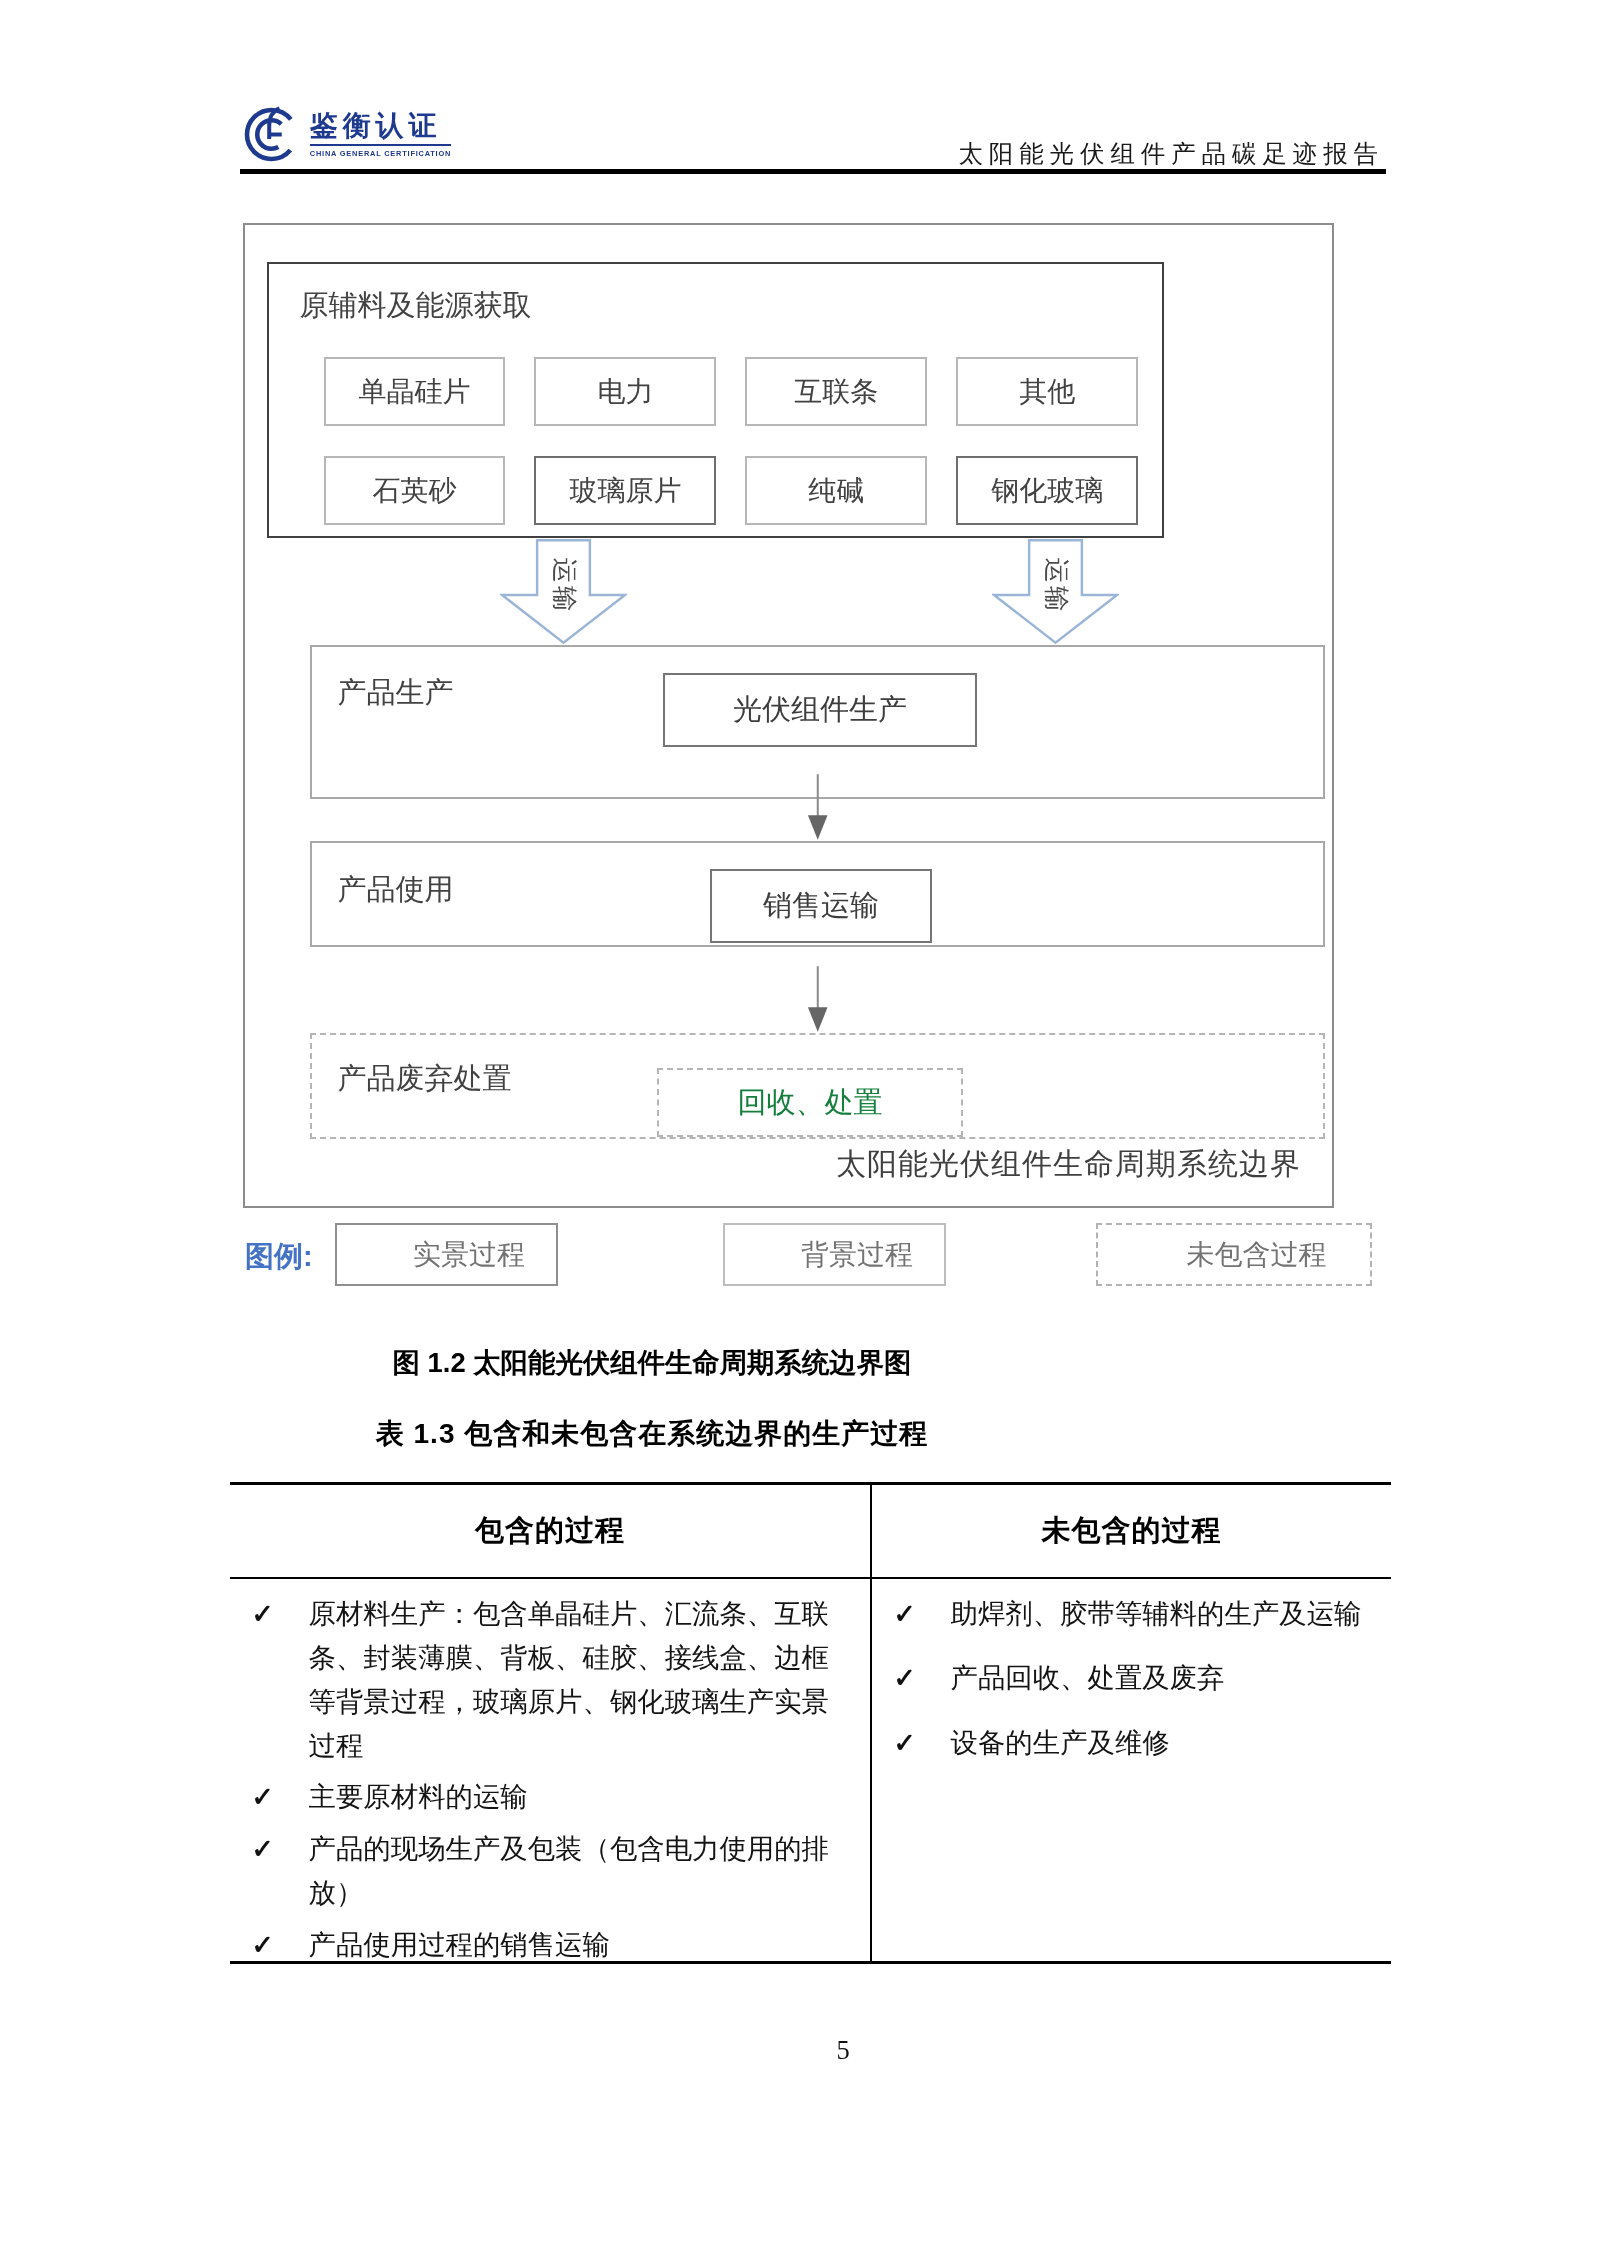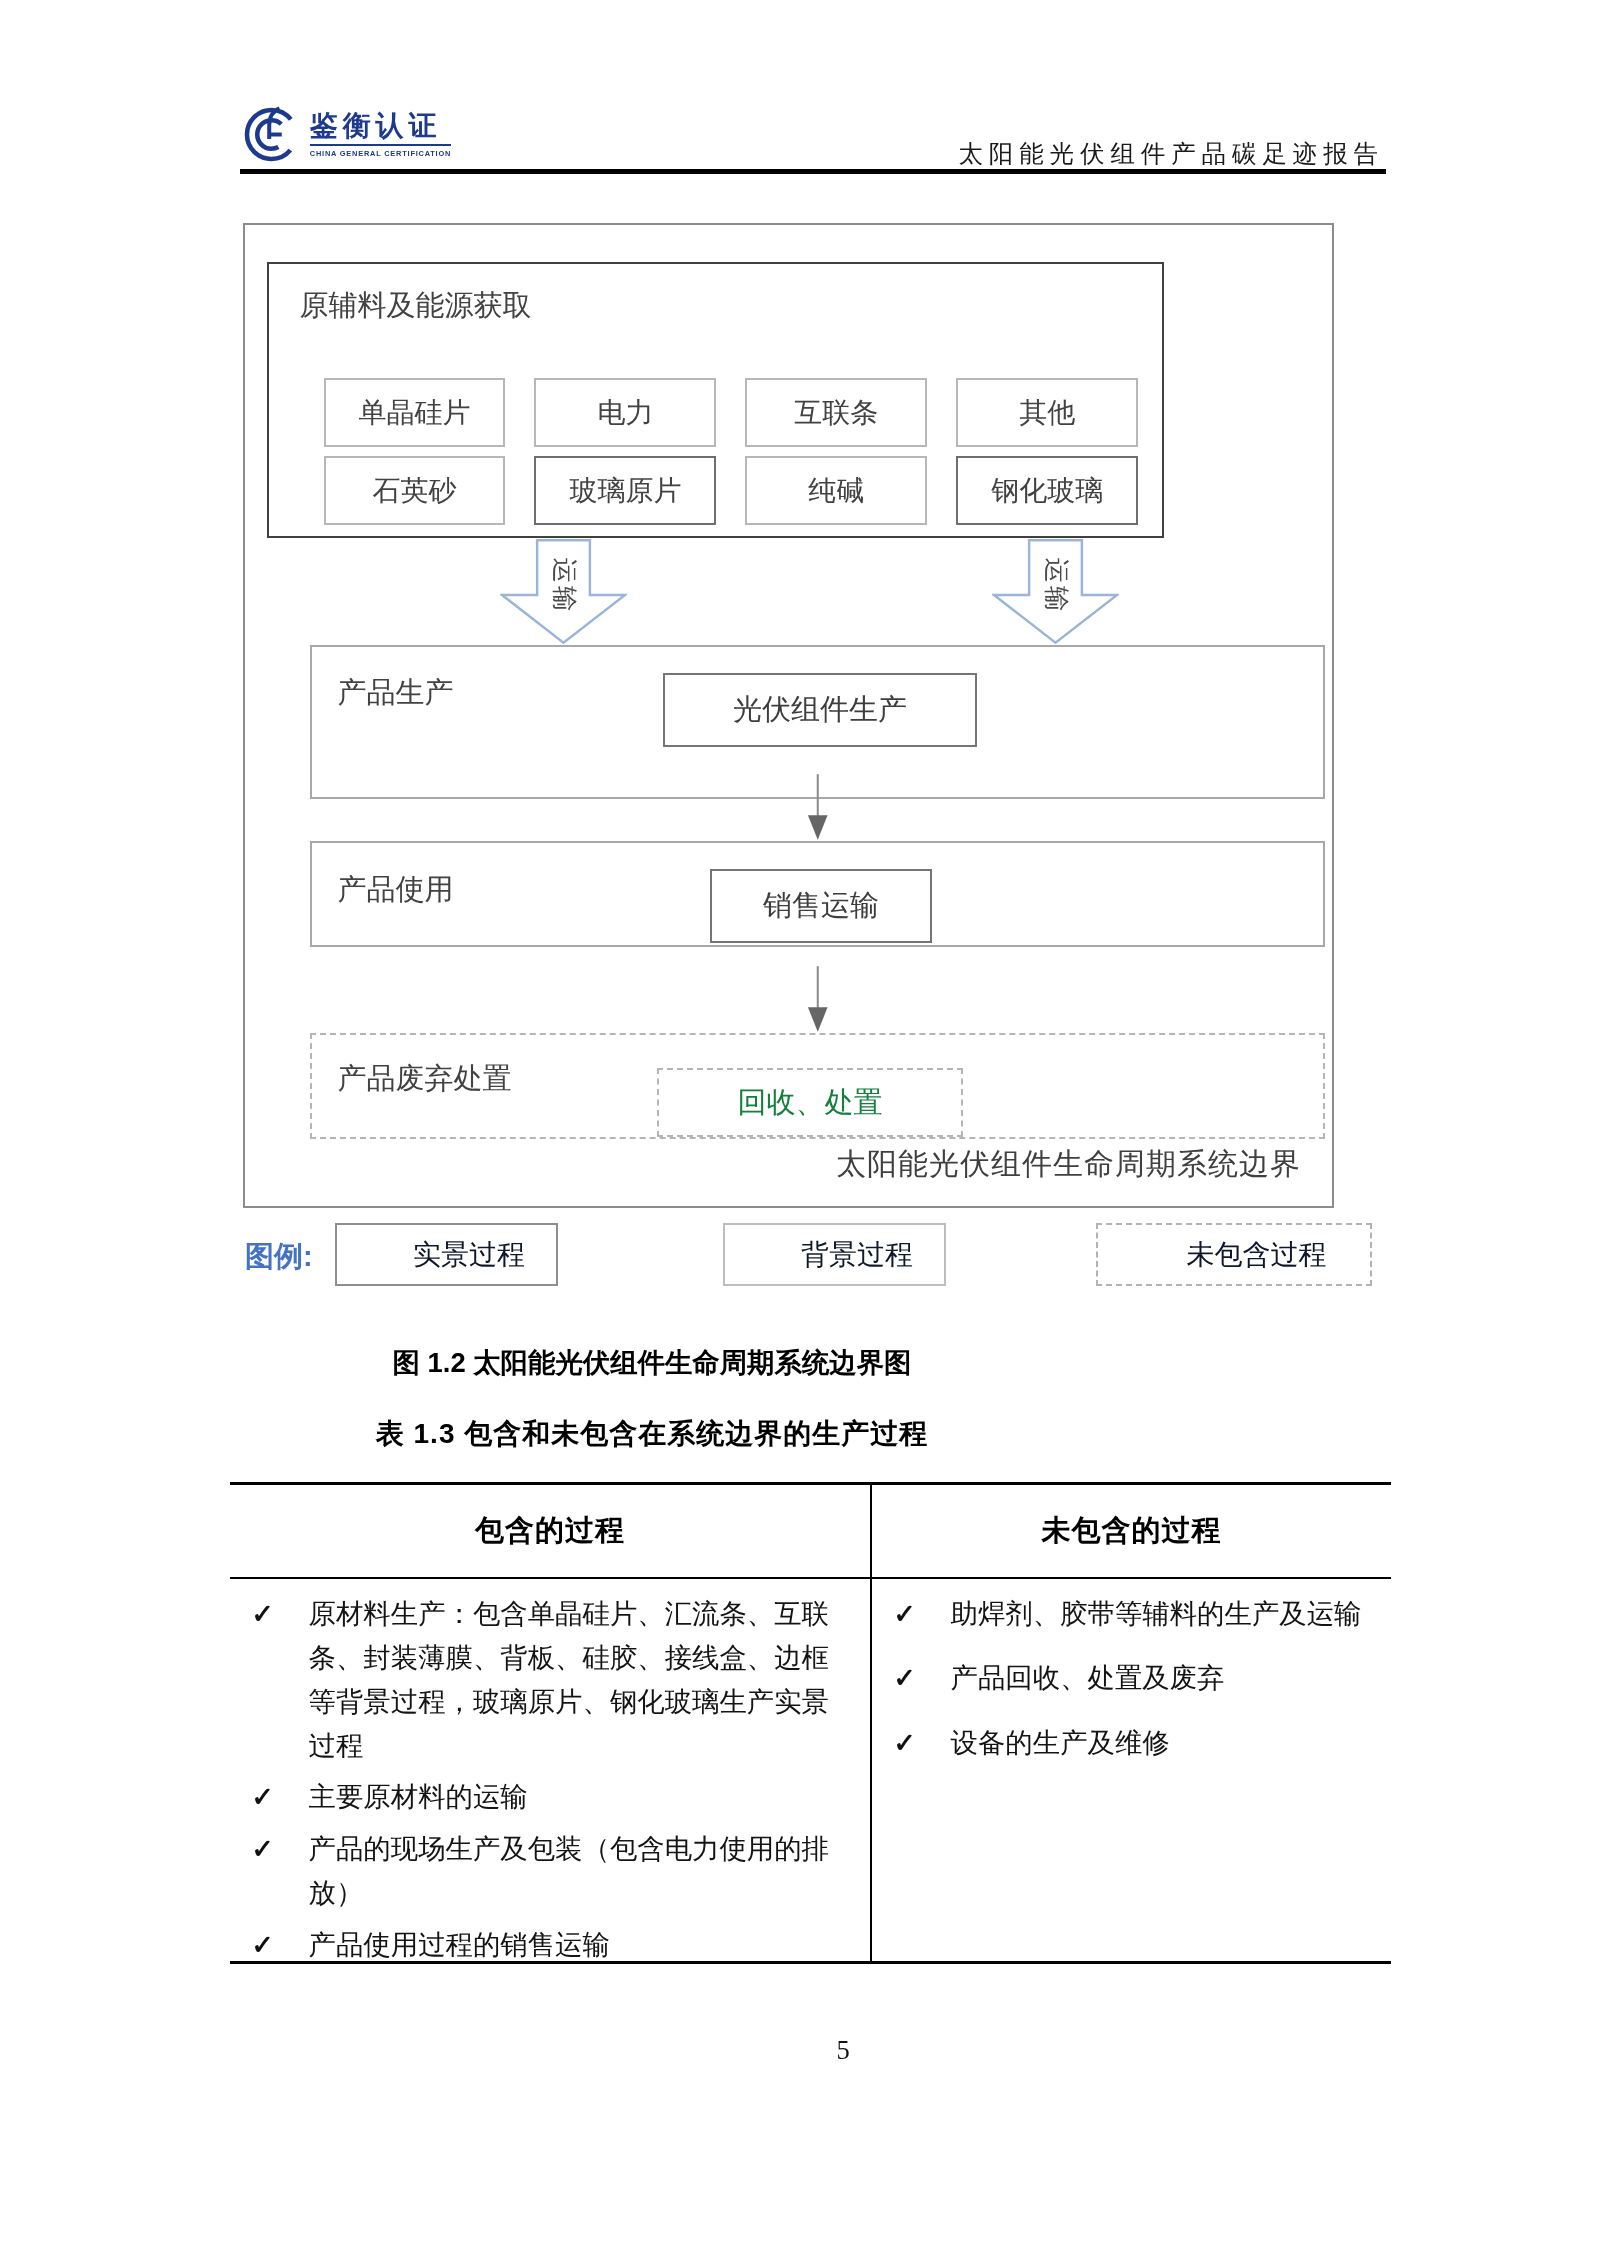"单晶硅片" .mat-row.r1 { top: 114px -> 93px }
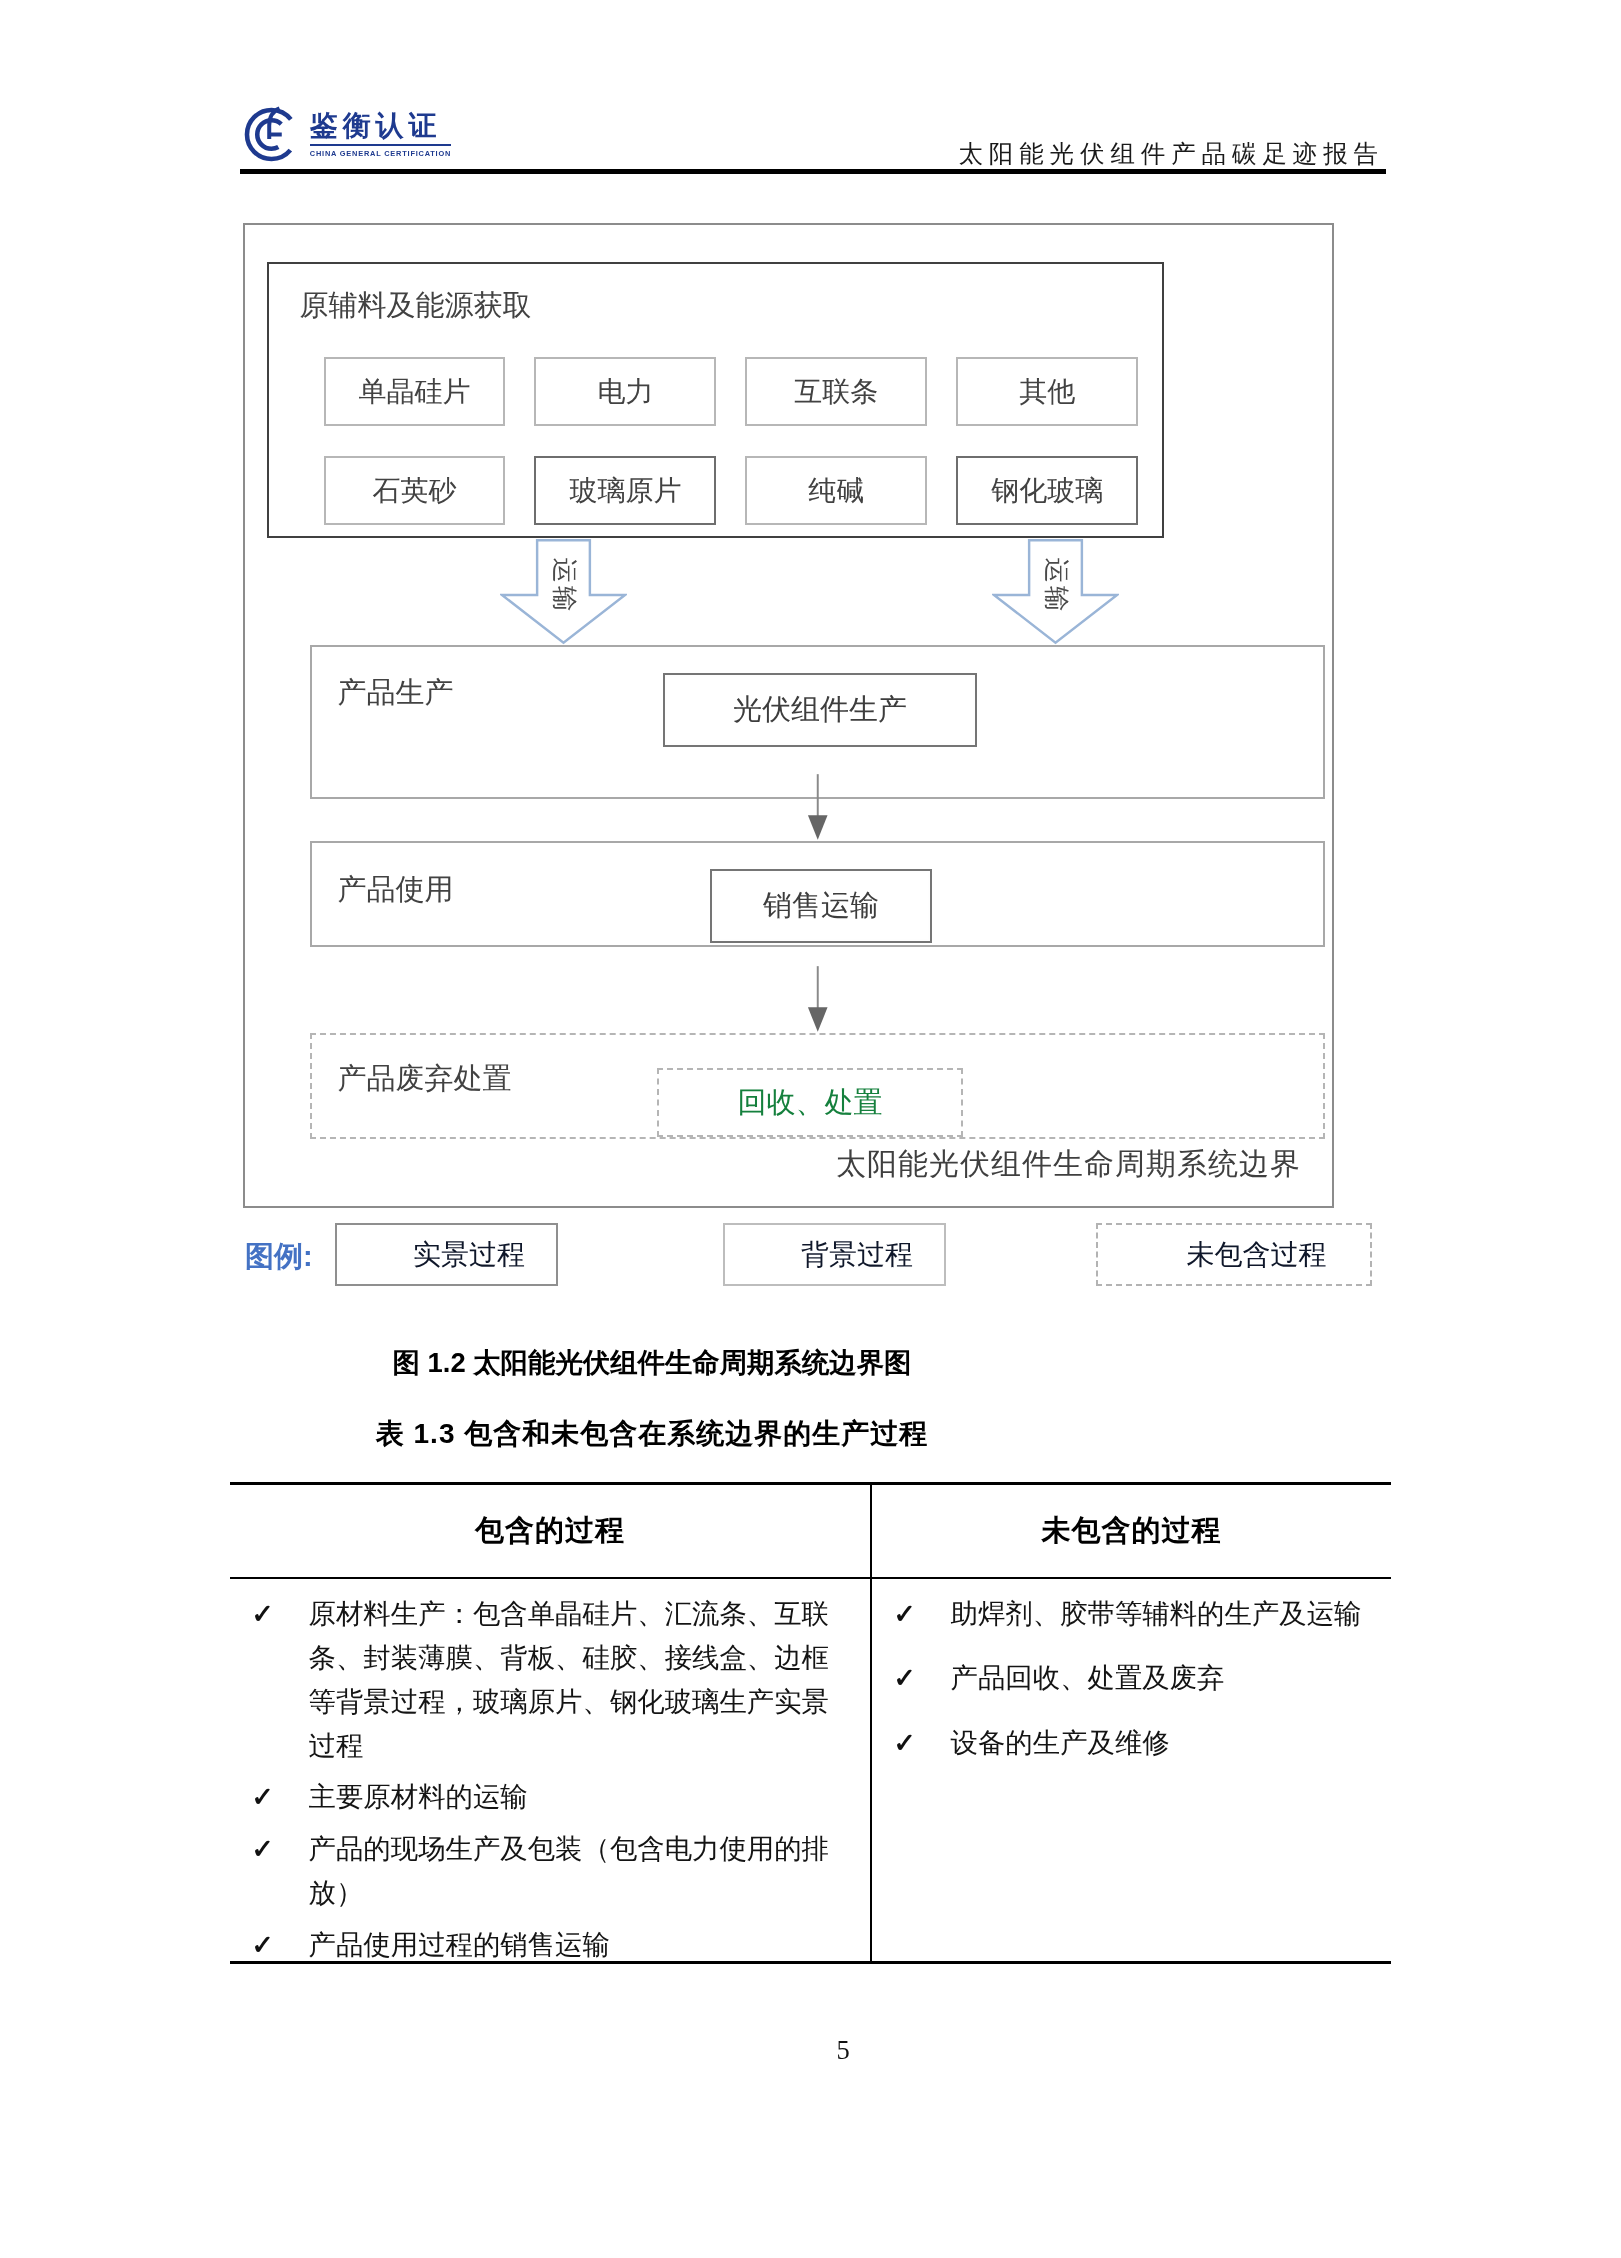"实景过程" .legend-box { color: #0f172a -> #737373 }
